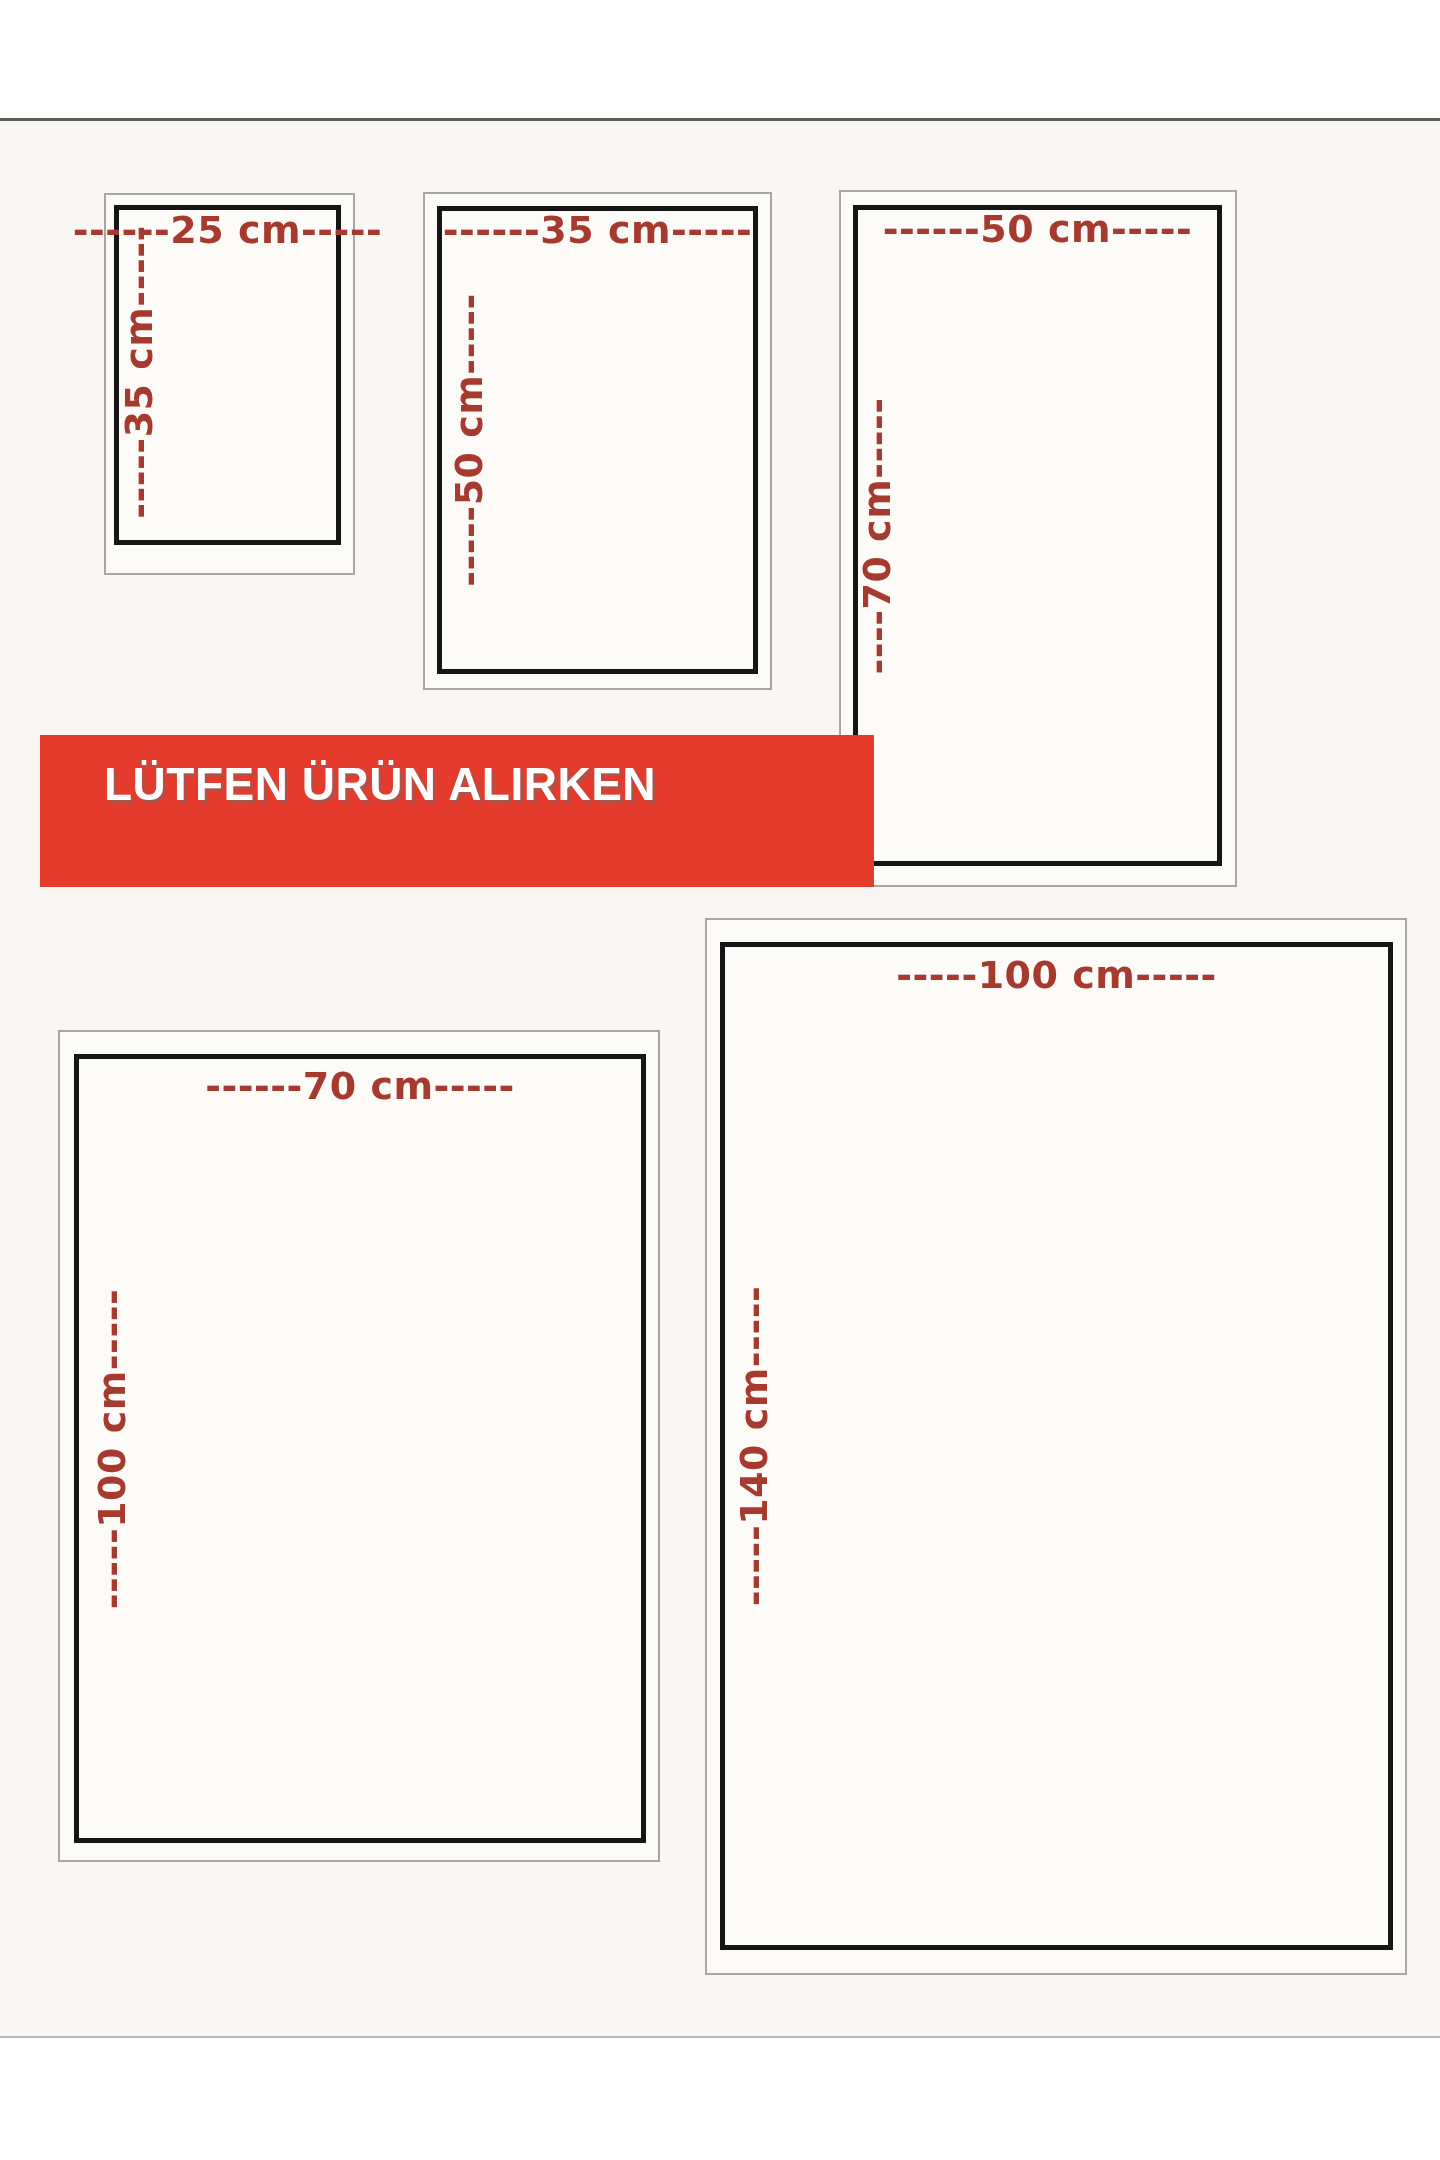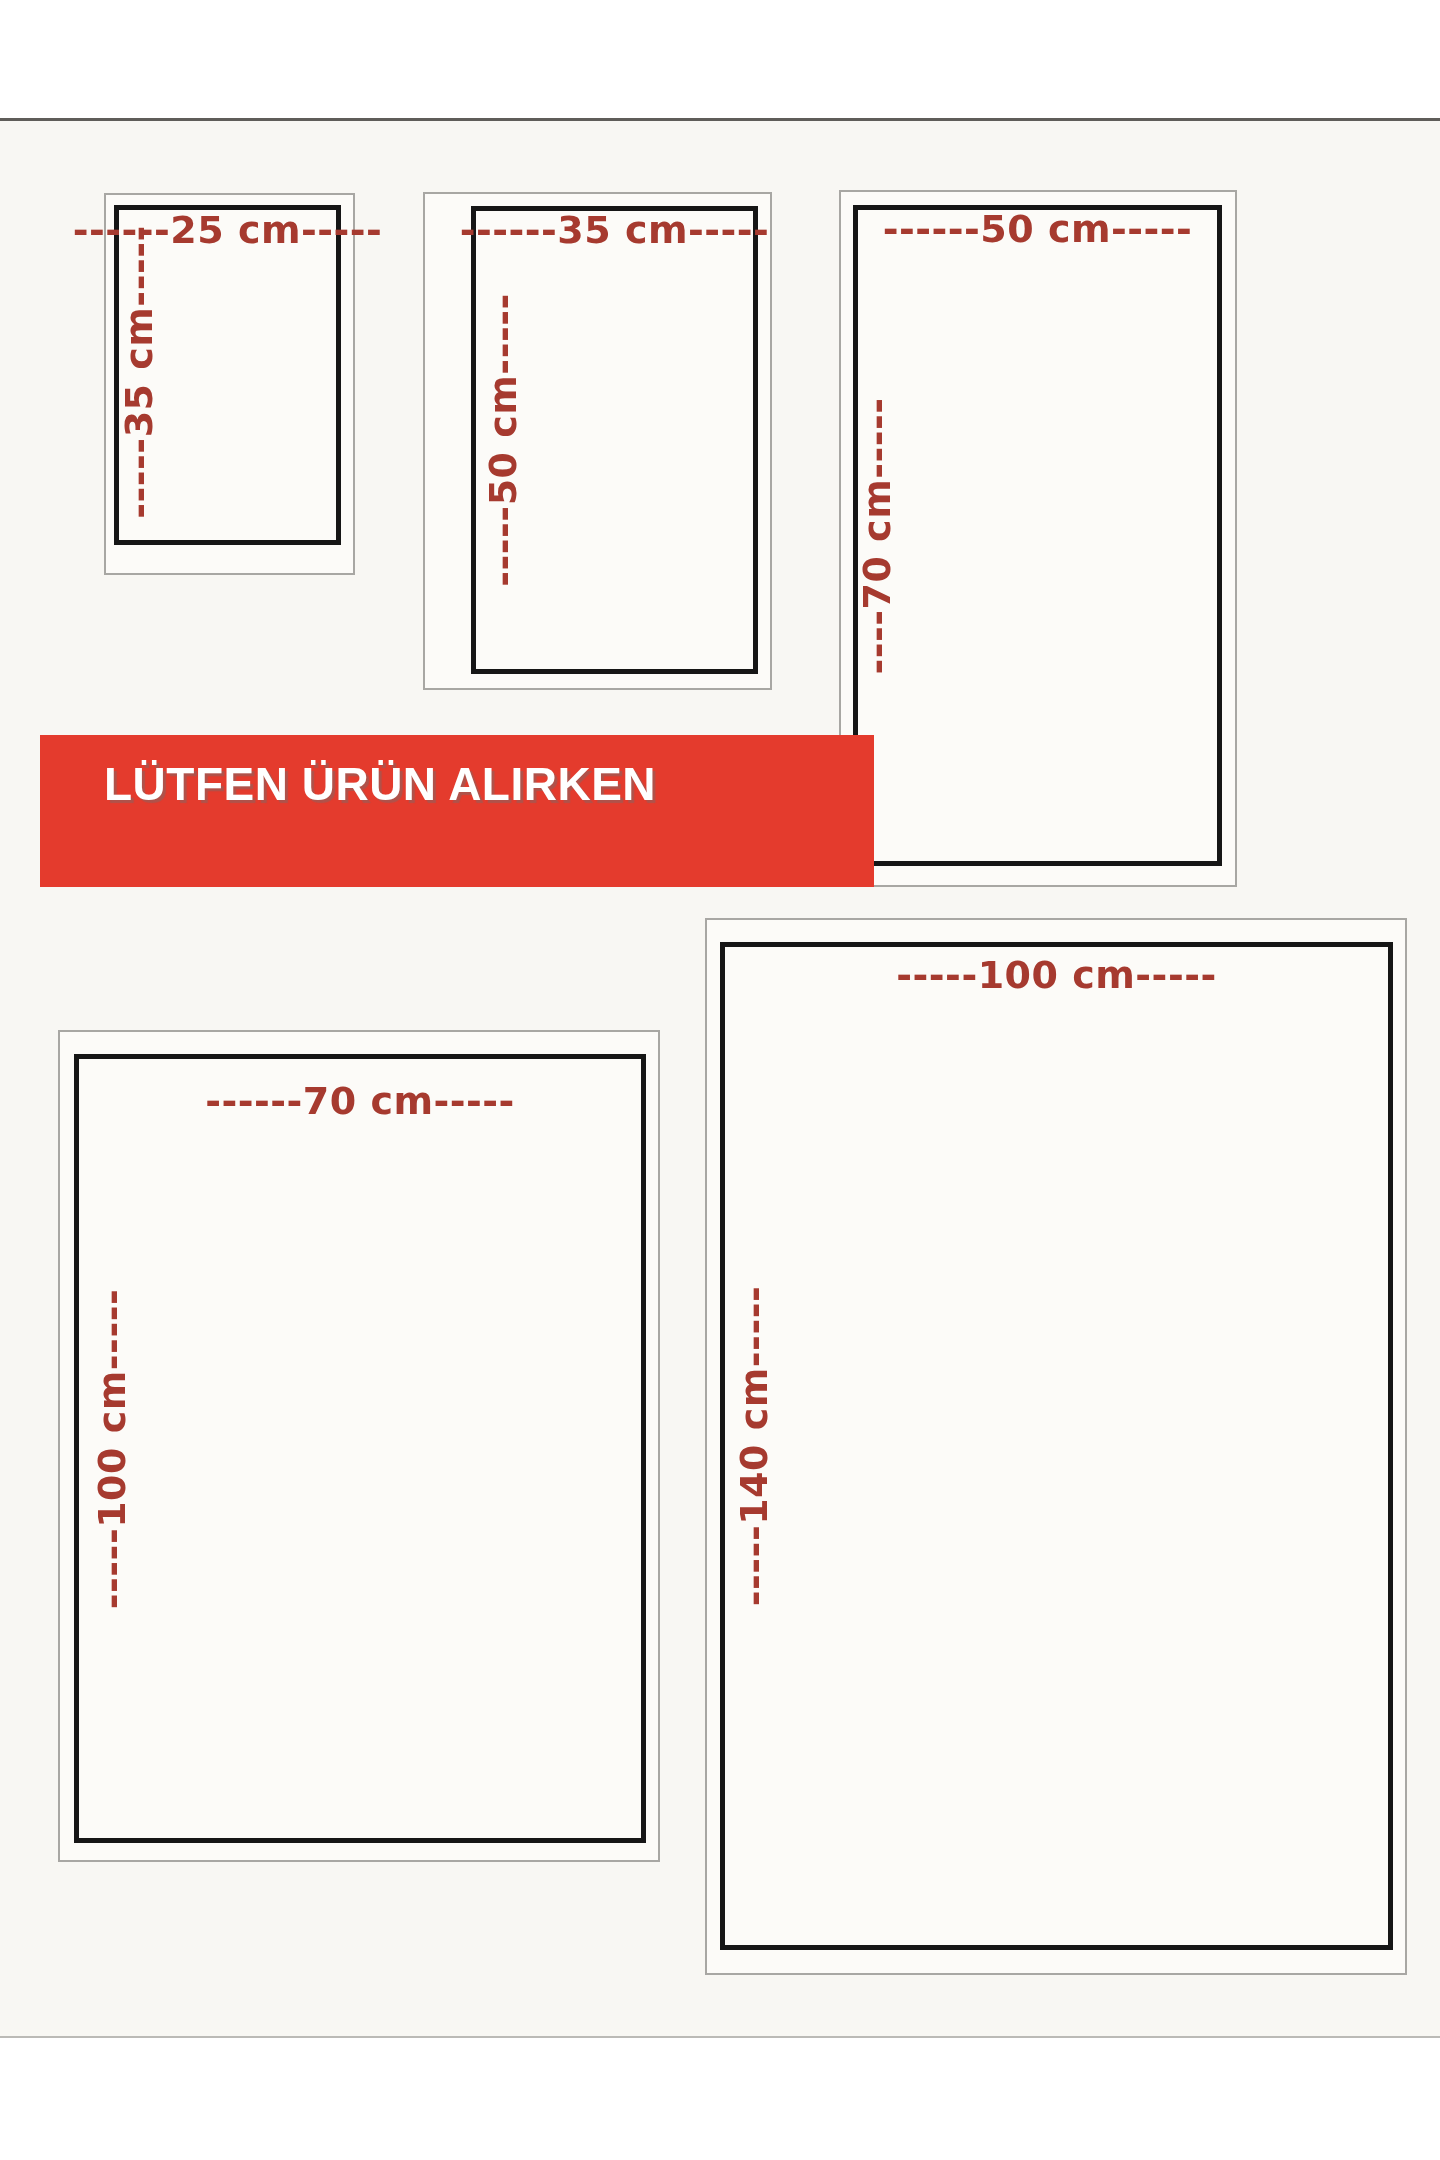"------35 cm-----" .b2 .frame { margin-left: 34px -> none }
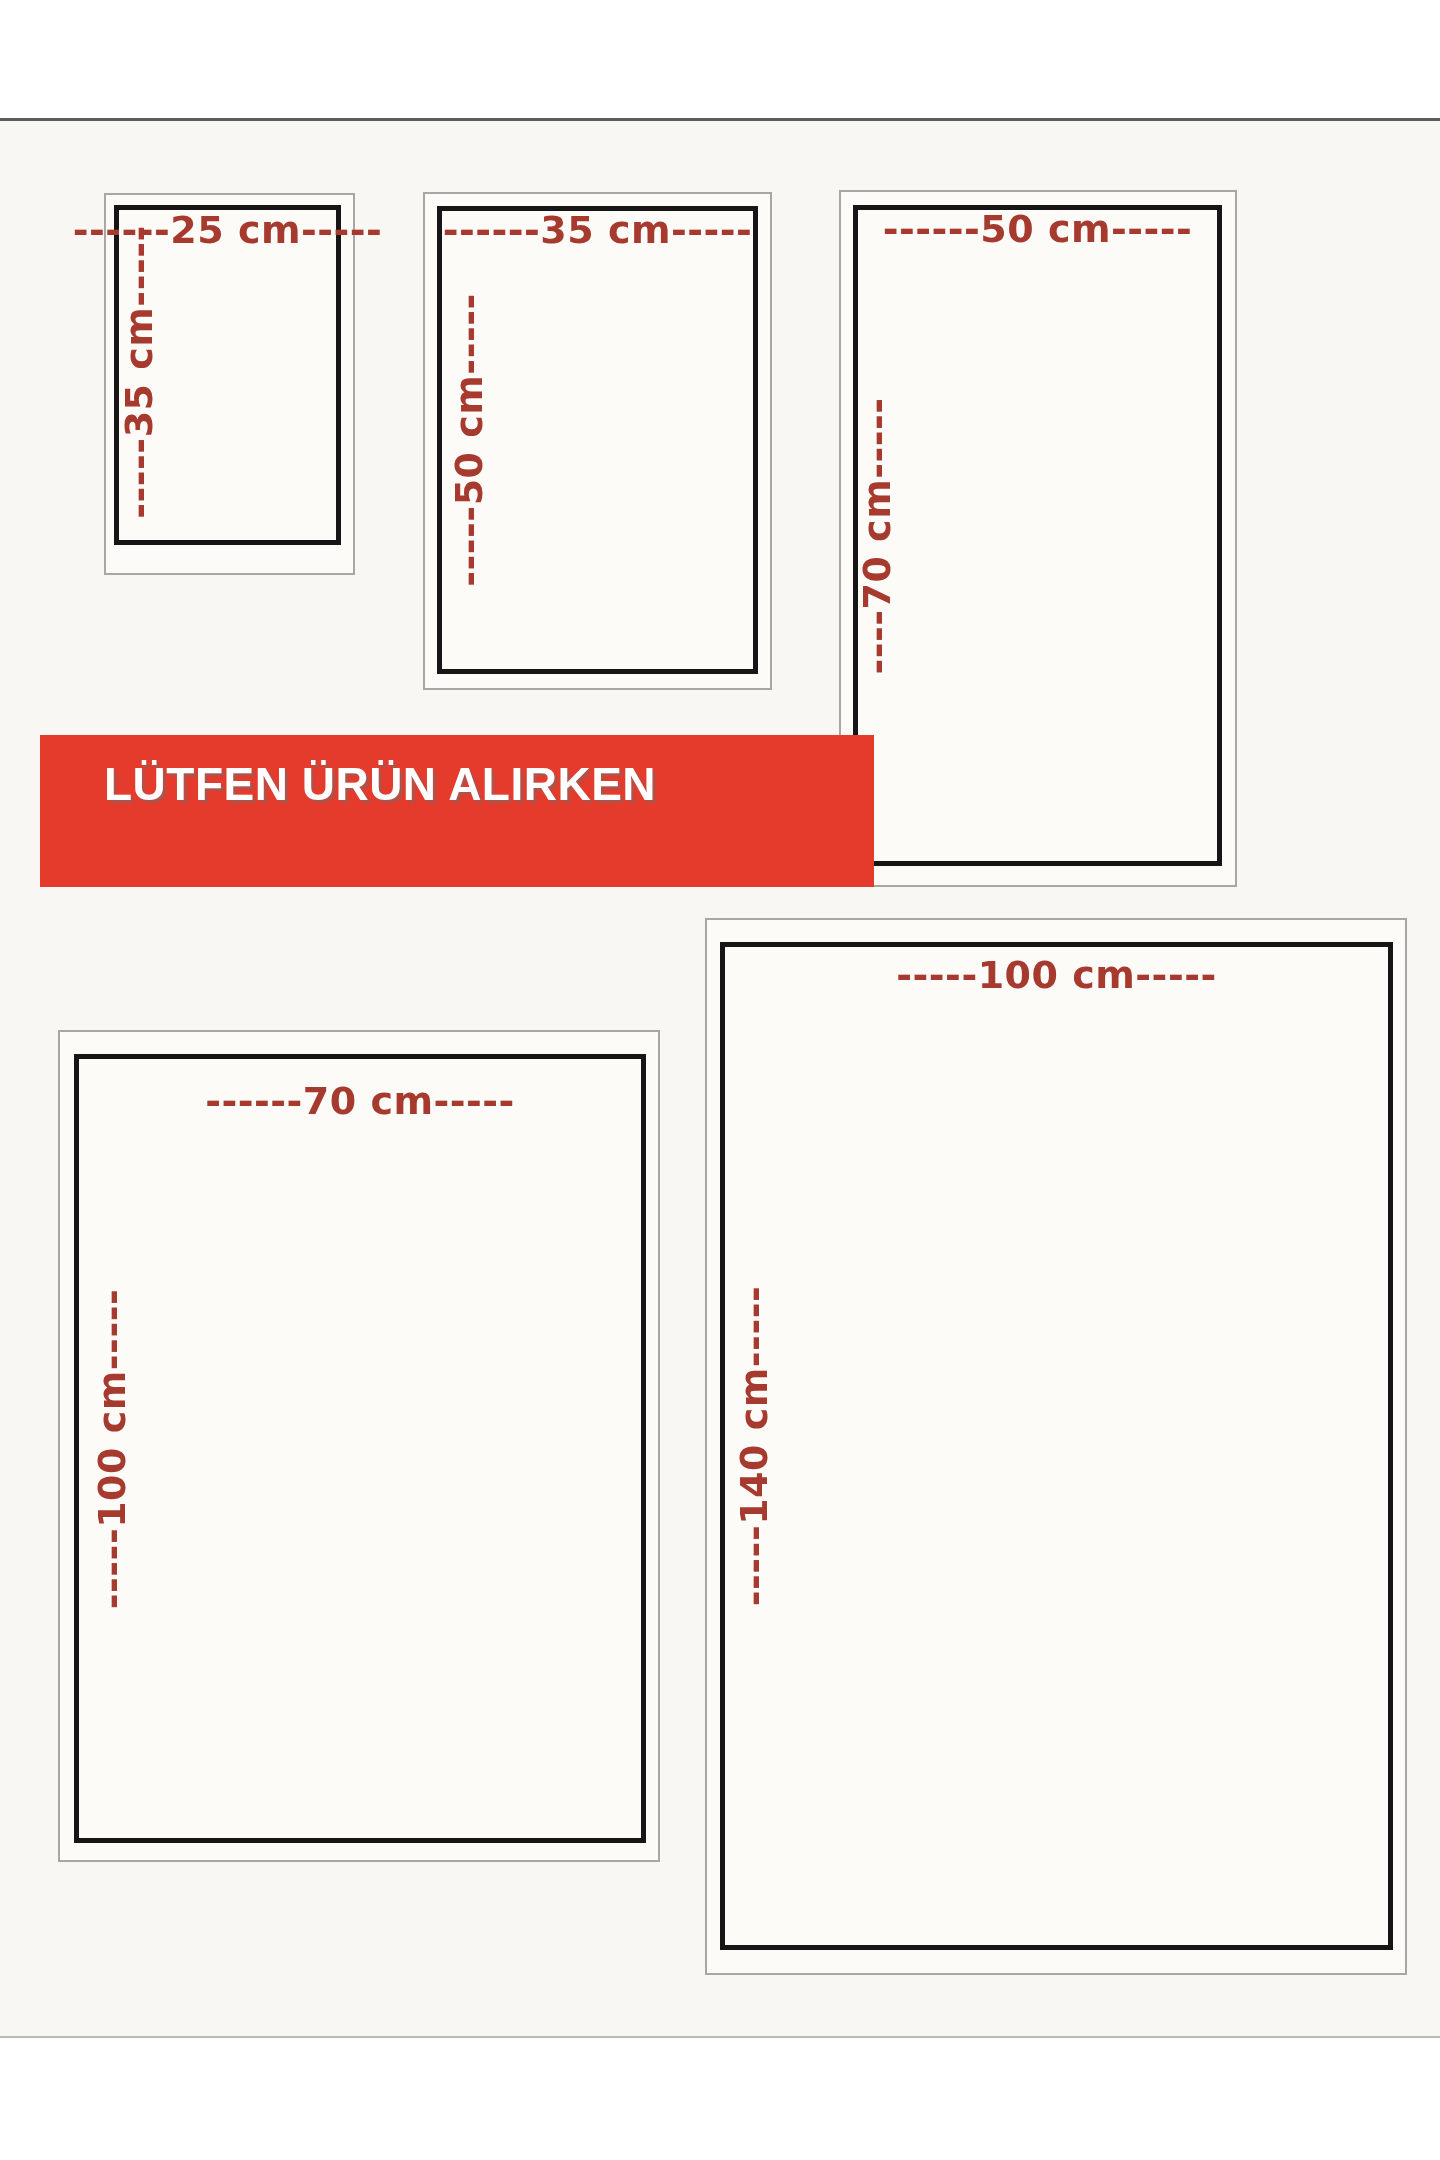"------70 cm-----" .b4 .dim-w { top: 23px -> 8px }
